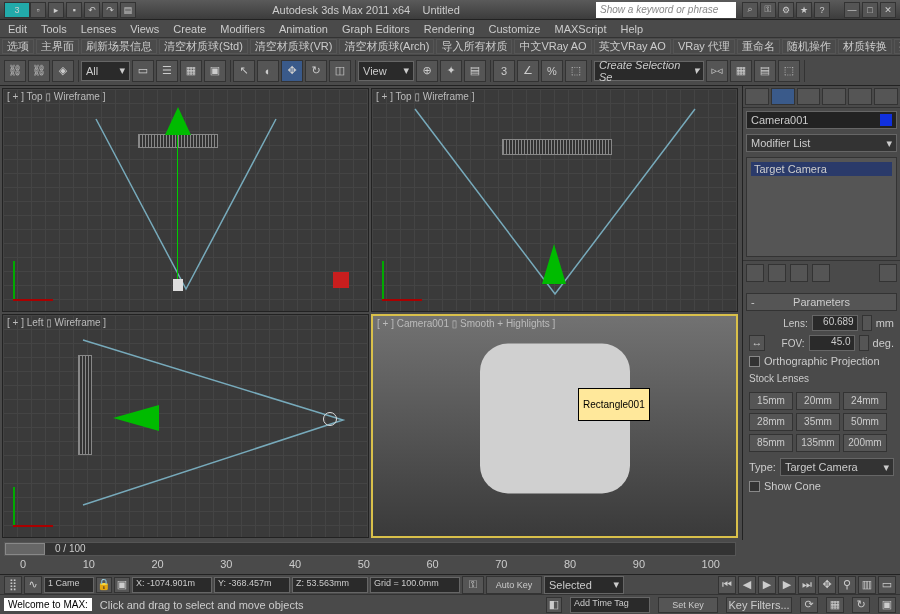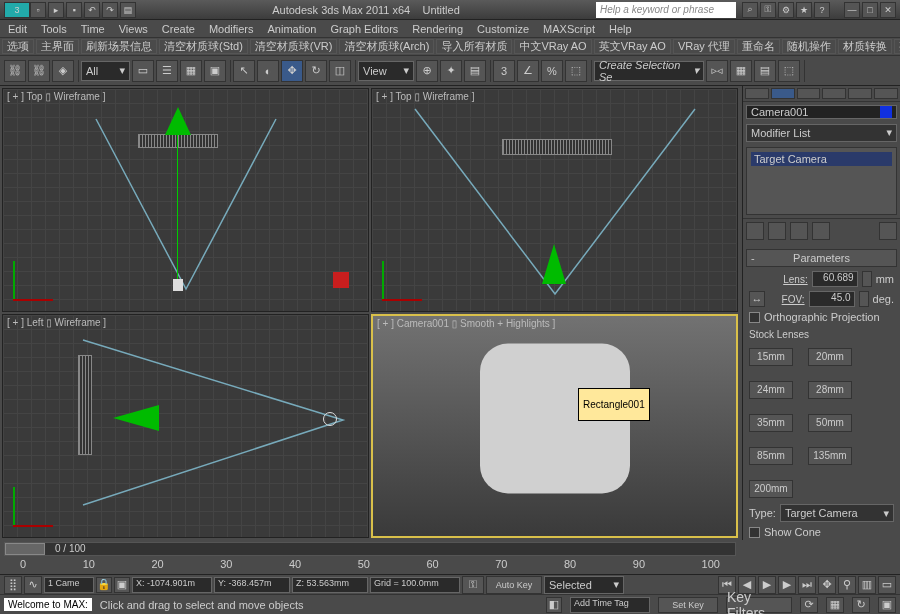"Help a keyword or phrase" div.tb-search { text: Help -> Show }
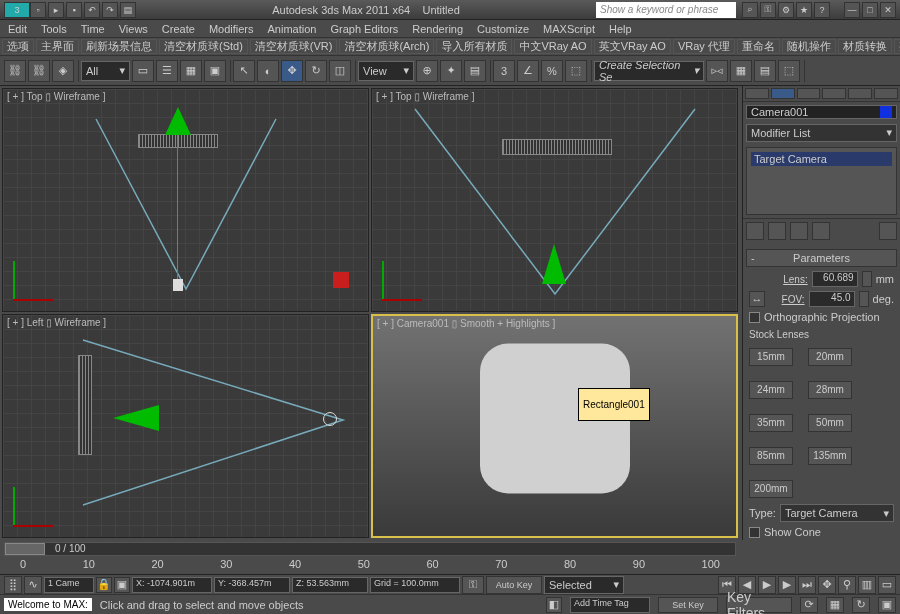"Time" span { text: Time -> Lenses }
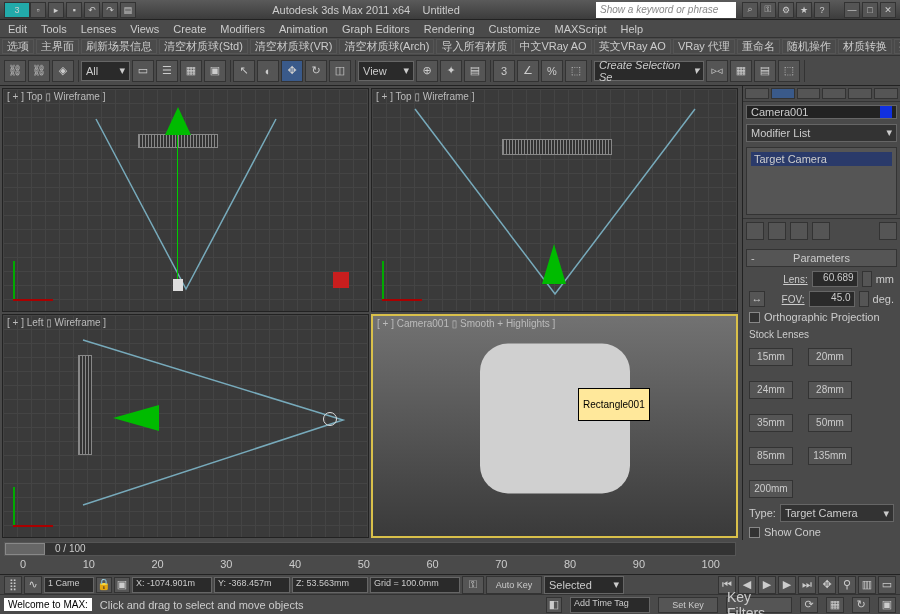"Lens:" .param-row label { text-decoration: underline -> none }
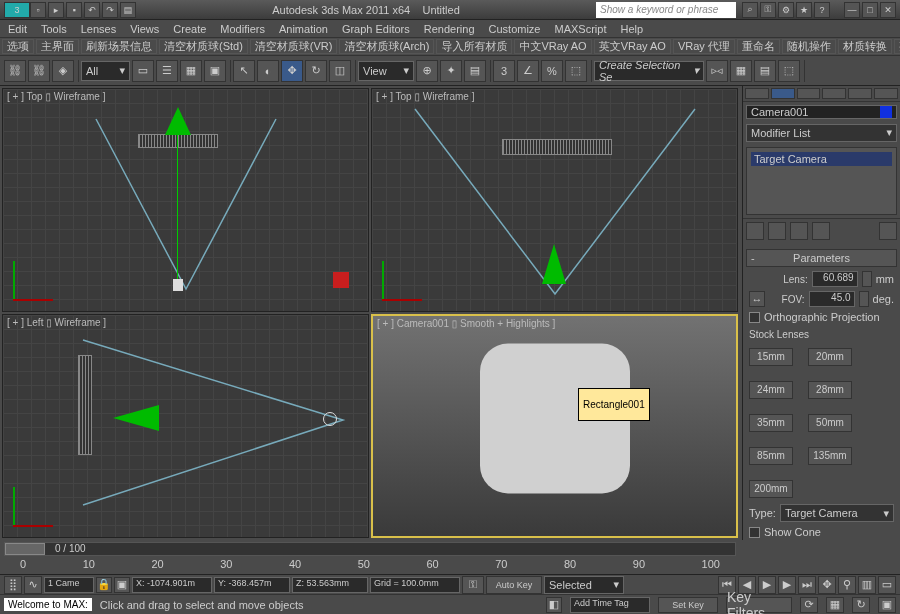"15mm" .lens-grid { gap: 15px -> 3px }
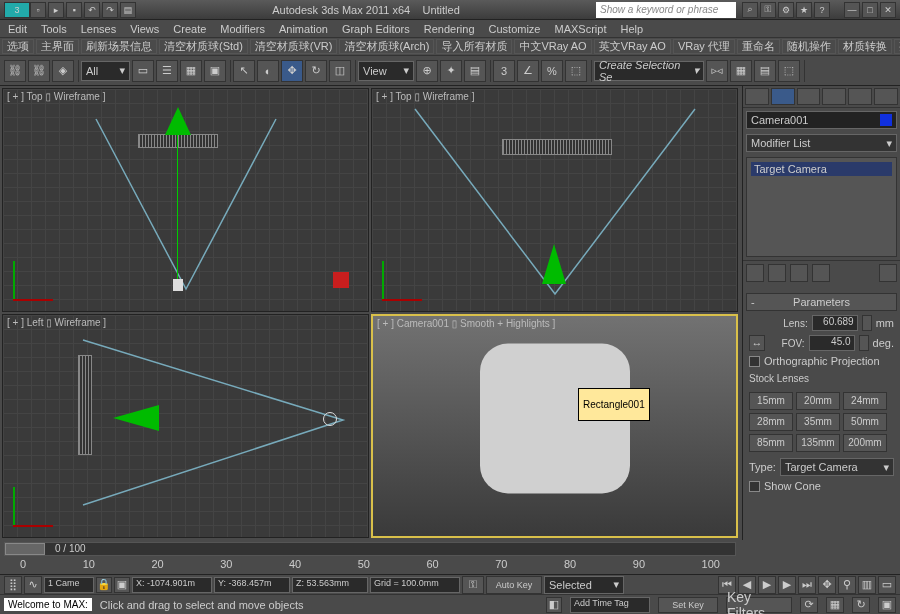"Key Filters..." div.icon-btn { font-size: 14px -> 11px }
